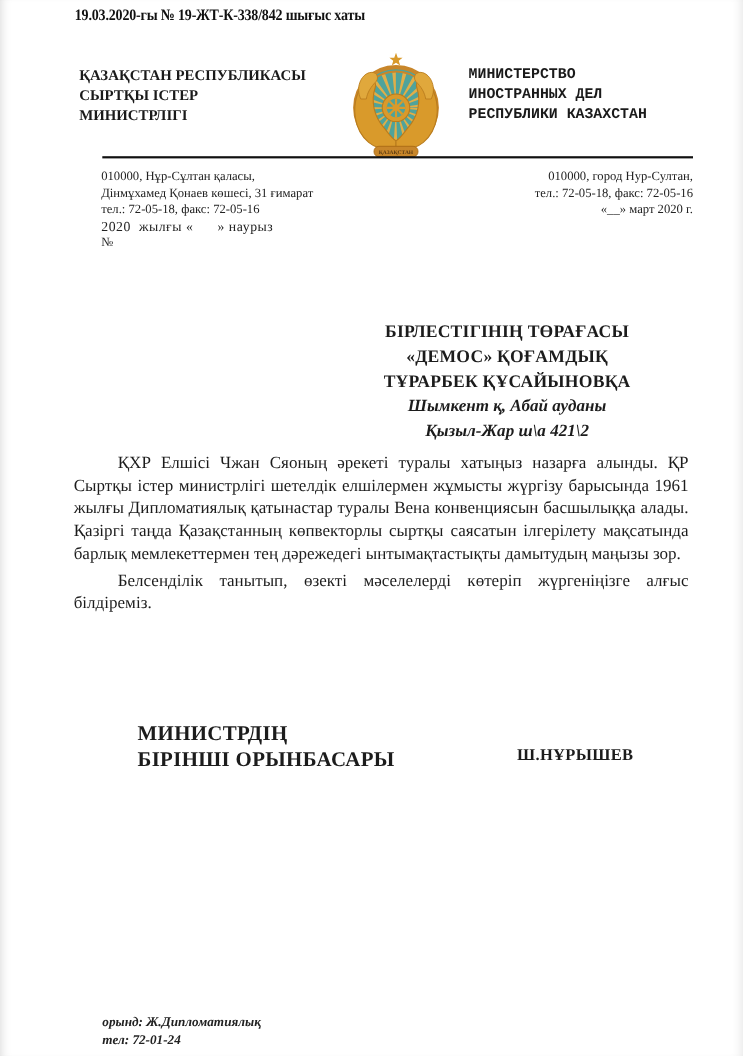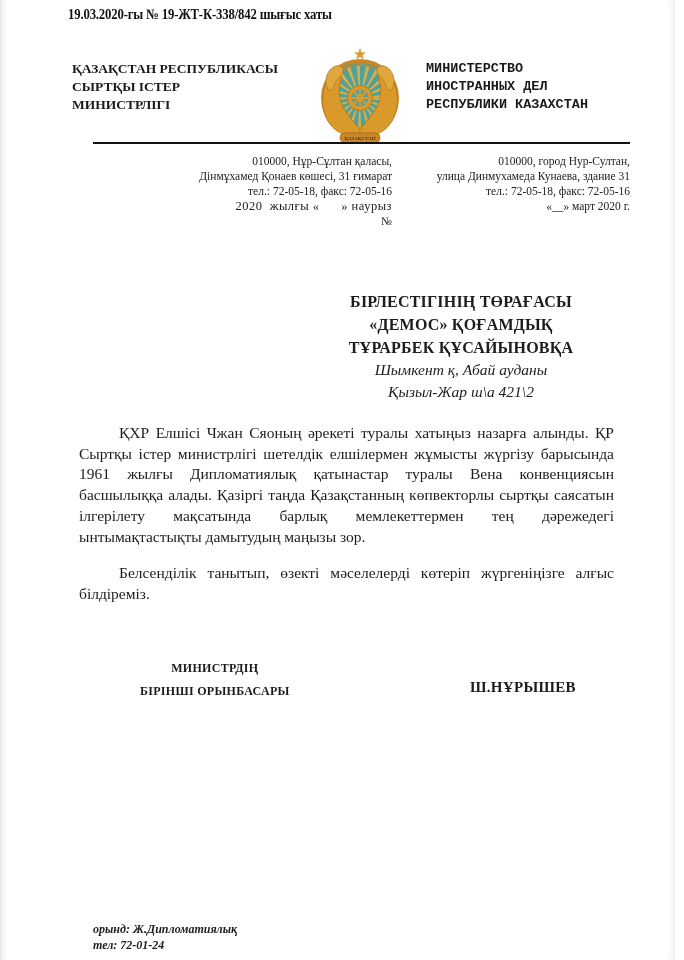"010000, Нұр-Сұлтан қаласы," .info-line { text-align: right -> none }
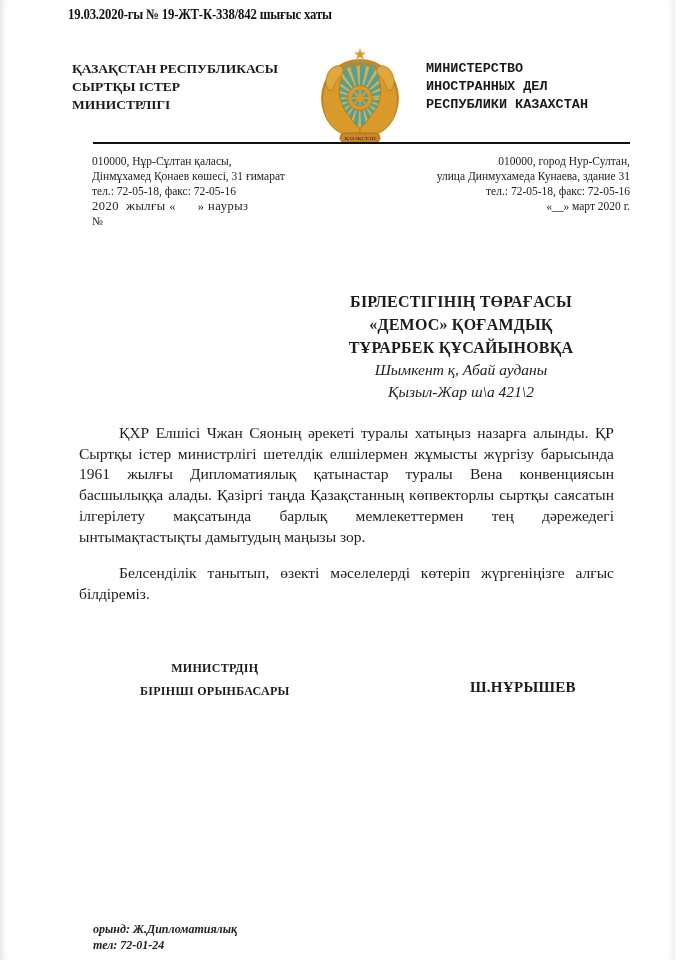"улица Динмухамеда Кунаева, здание 31" div.info-line { html: <div>улица Динмухамеда Кунаева, здание 31</div> -> none }
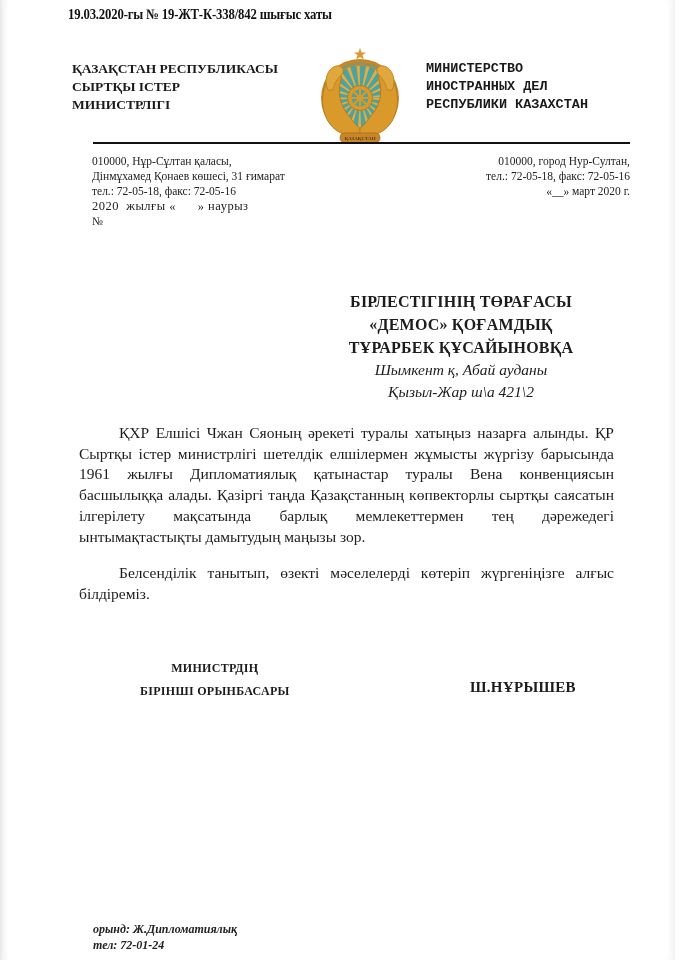"Шымкент қ, Абай ауданы" .recipient .i { font-weight: 400 -> 700 }
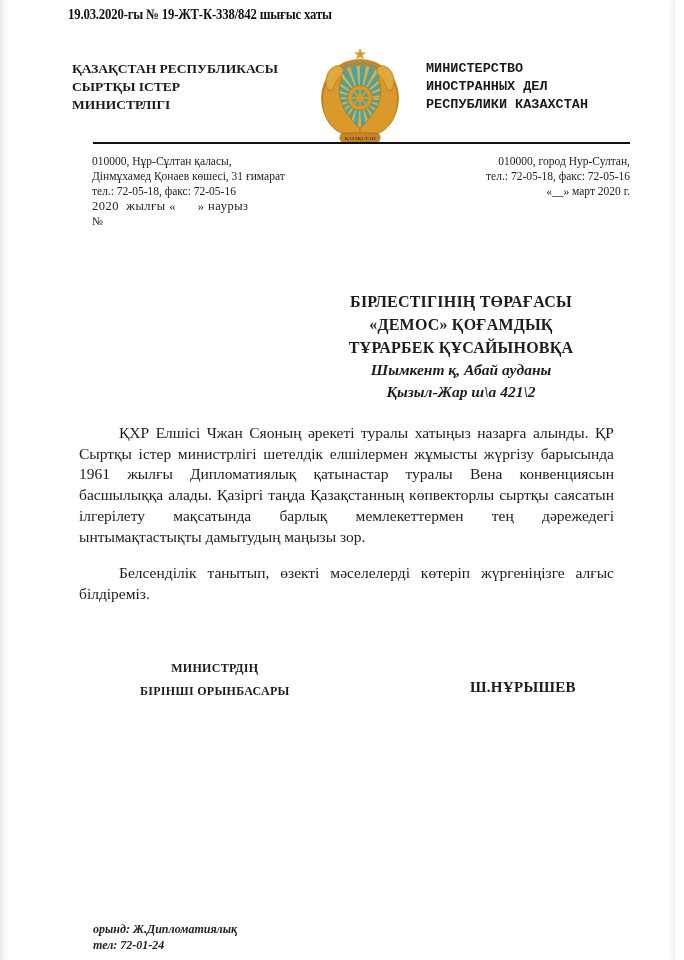"ҚХР Елшісі Чжан Сяоның әрекеті" .body-text p { margin: 16px -> 4px }
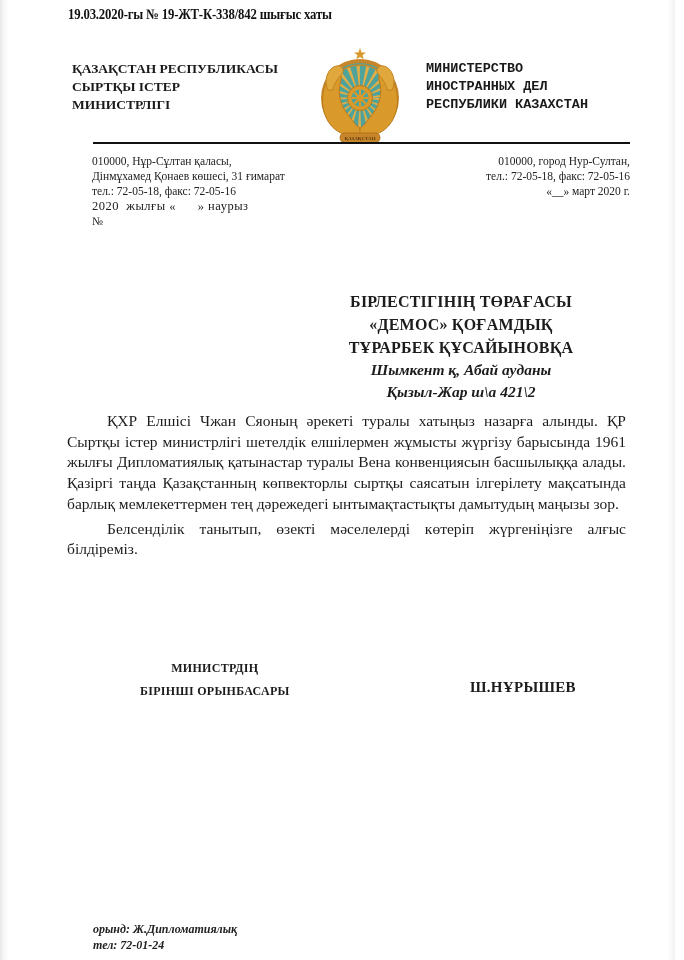"МИНИСТРДІҢ" .sig-title { font-size: 12px -> 19px; left: 140px -> 125px; text-align: center -> none }
